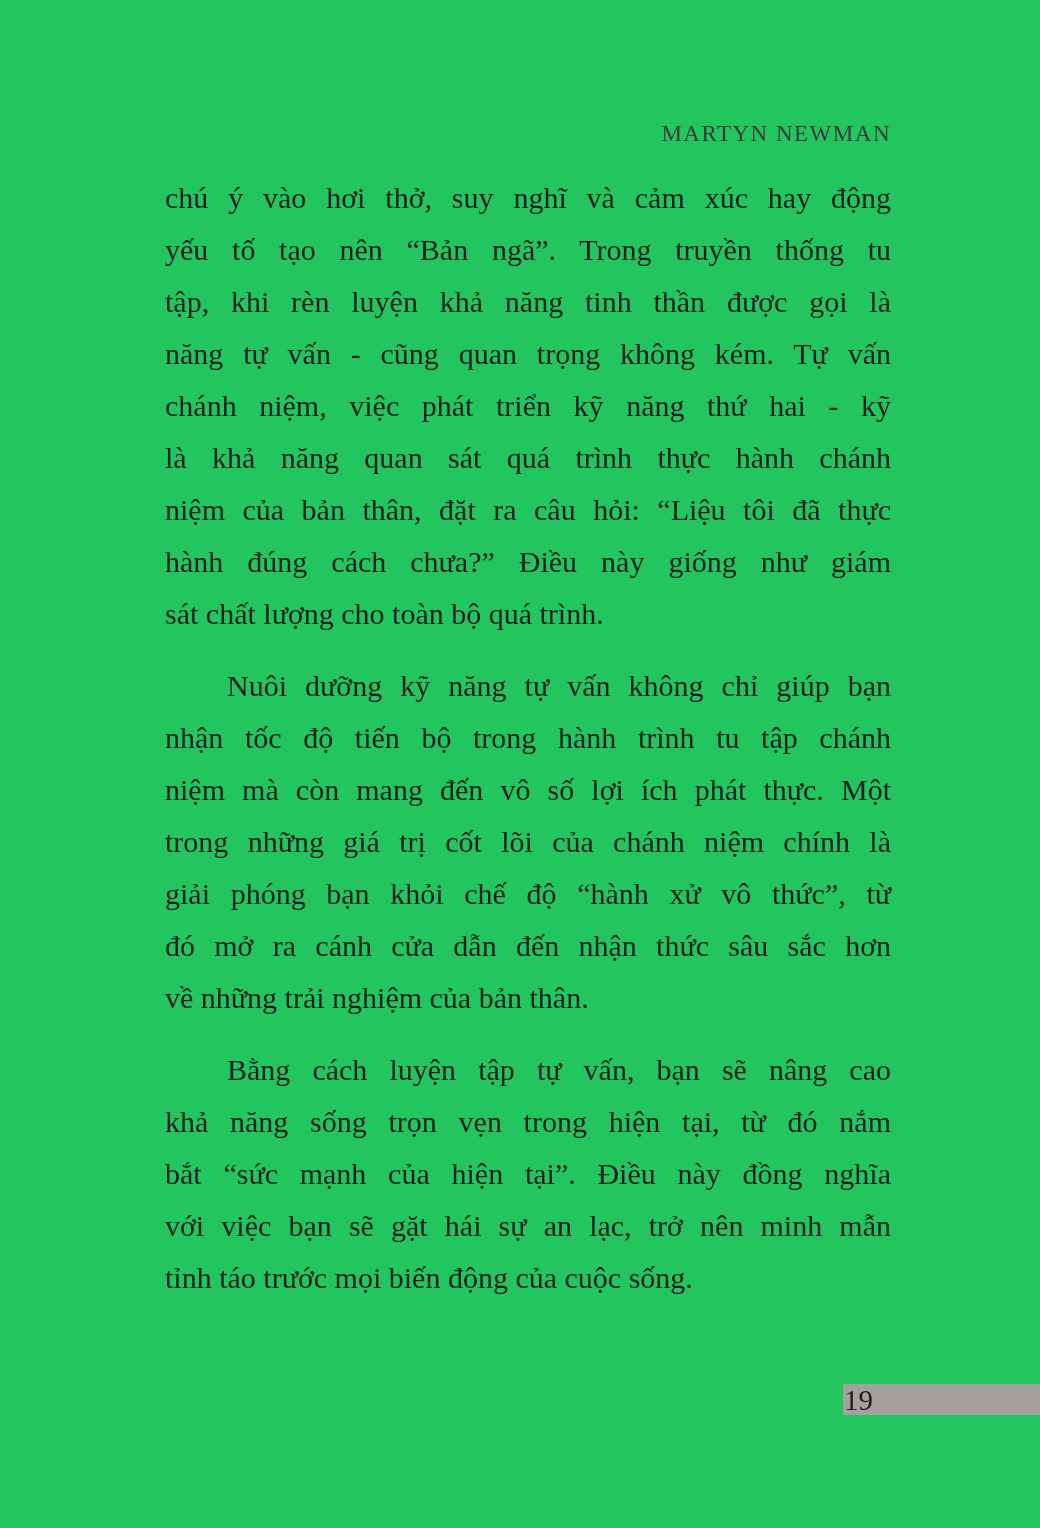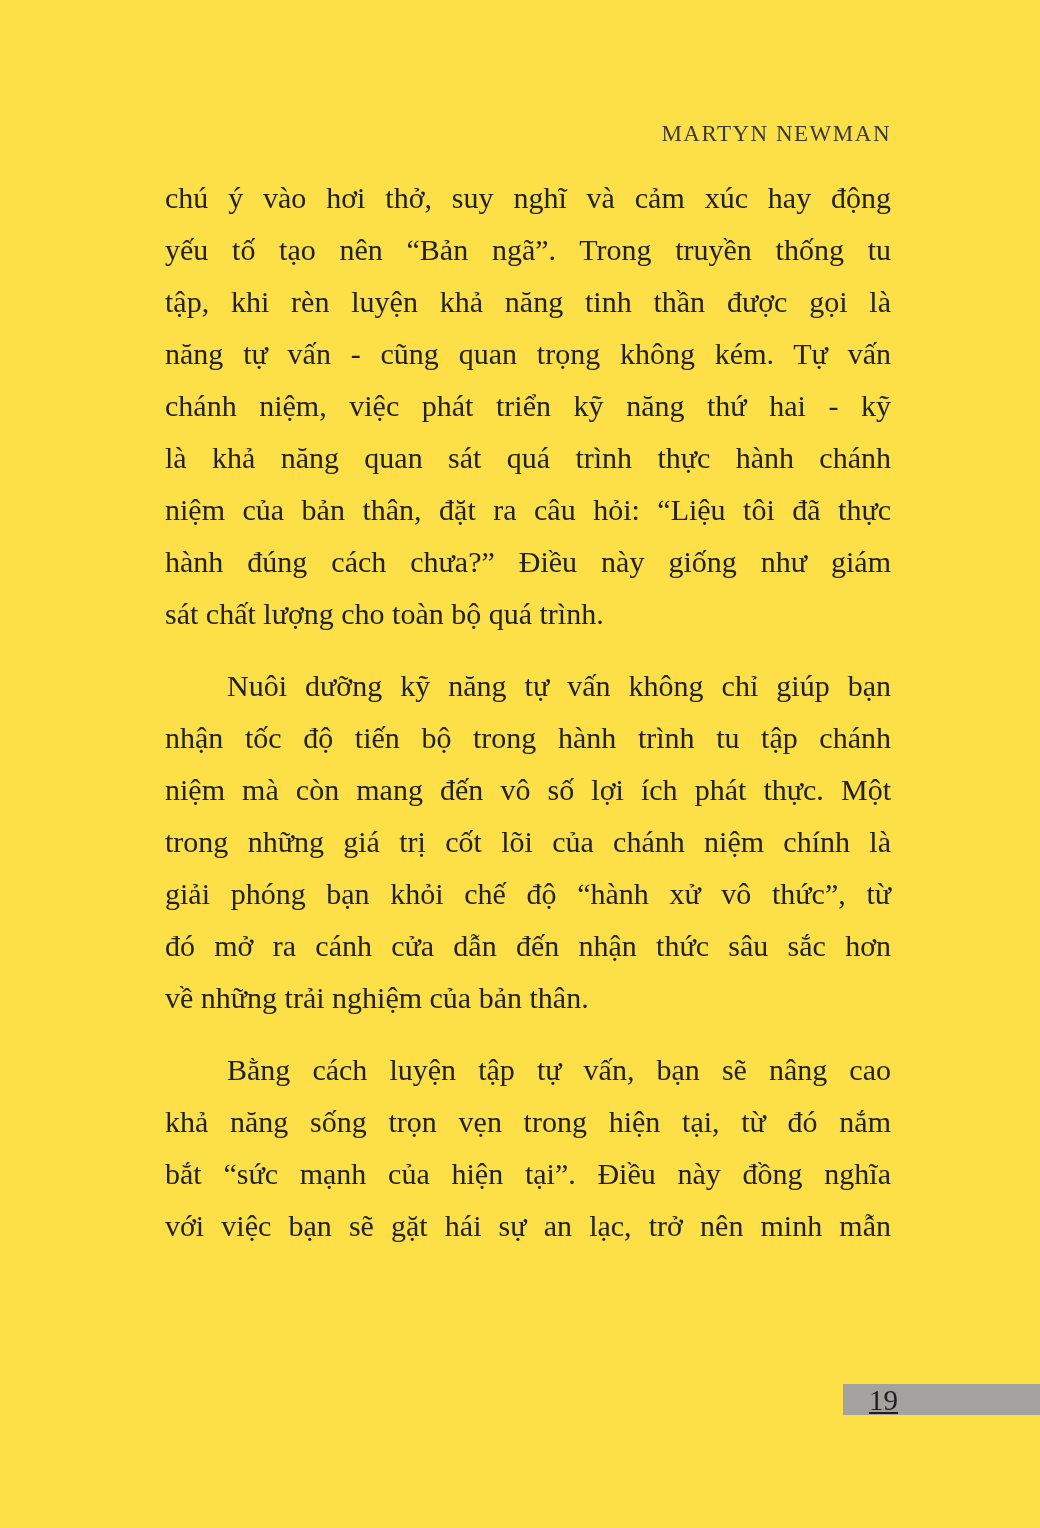"MARTYN NEWMAN" div.page { background: #fde047 -> #22c55e }
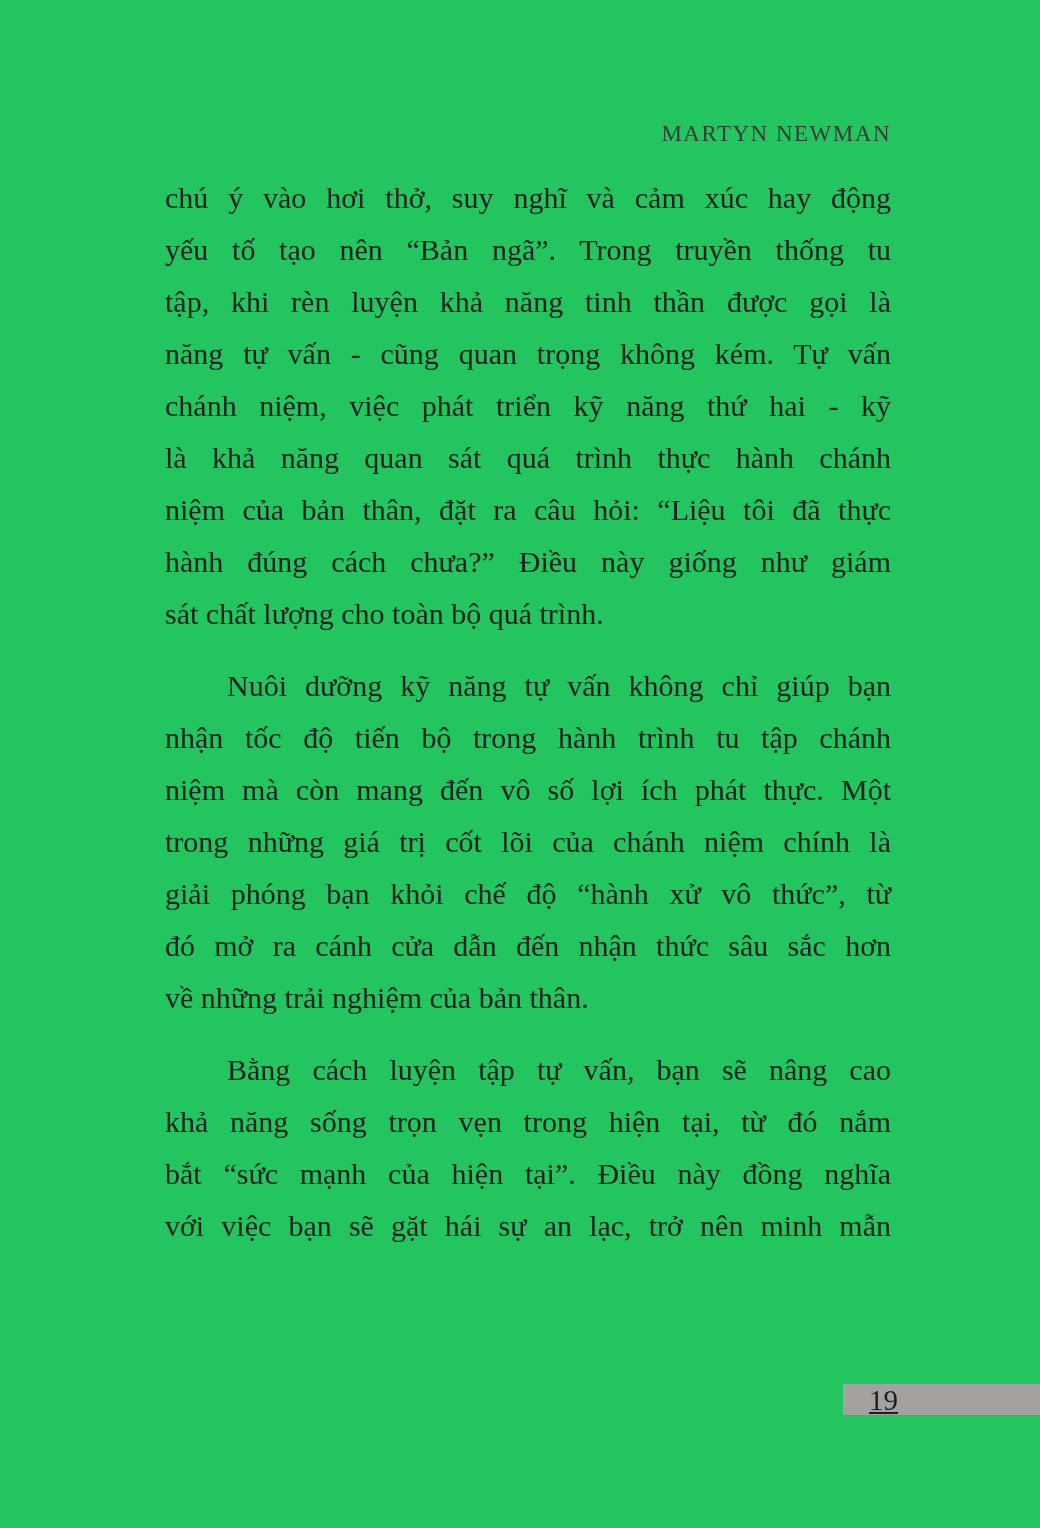"tỉnh táo trước mọi biến" div.line { html: none -> <div>tỉnh táo trước mọi biến động của cuộc sống.</div> }
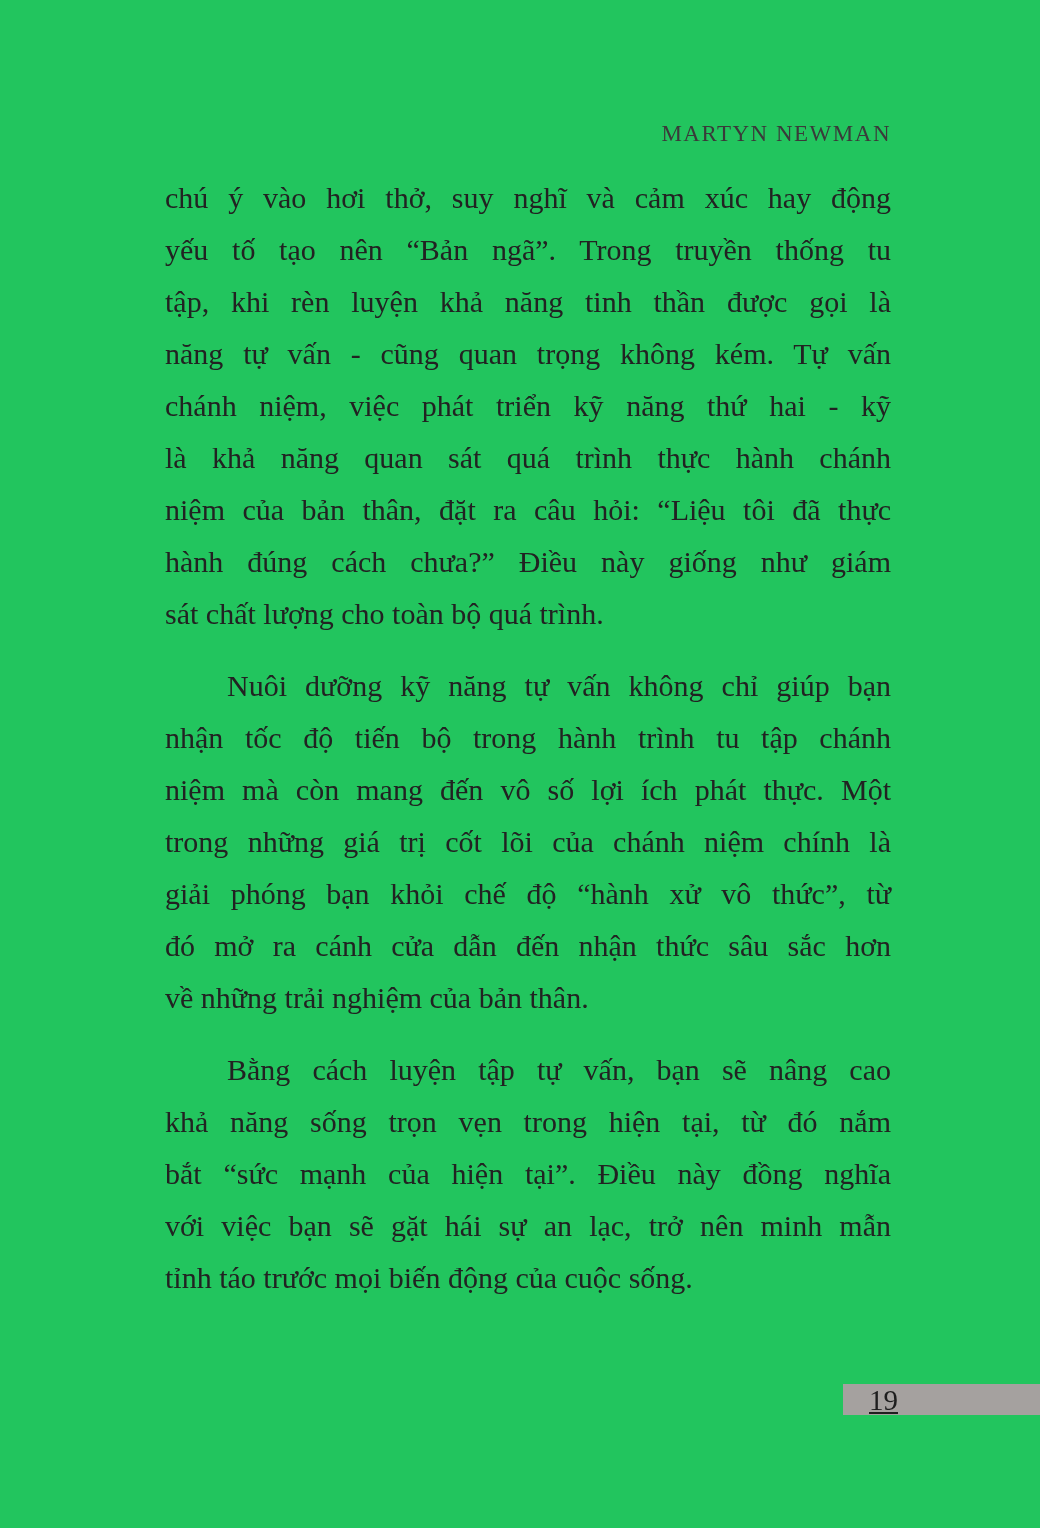"19" .page-num { padding-left: 26px -> 1px; text-decoration: underline -> none }
